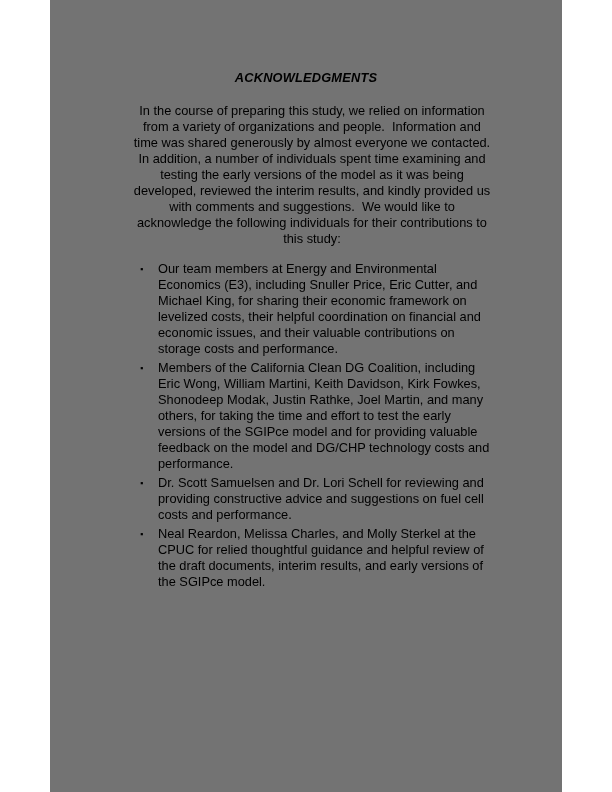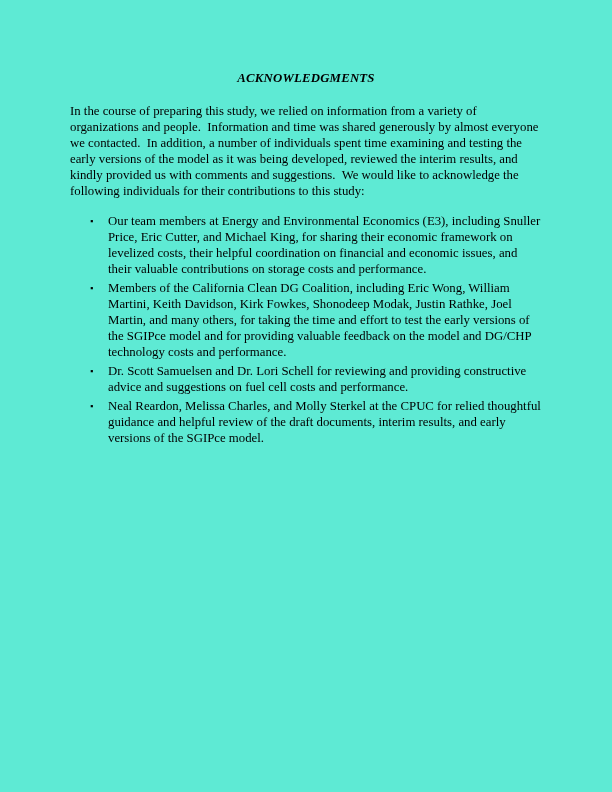"ACKNOWLEDGMENTS" .page { background: #5eead4 -> #737373; font-family: Liberation Serif, serif -> Liberation Sans, sans-serif; width: 612px -> 512px }
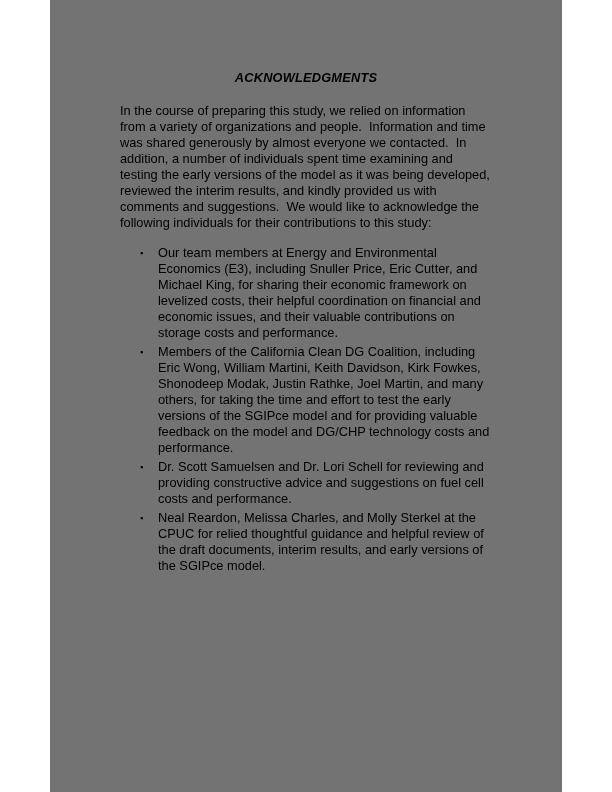"In the course of preparing" .intro { margin: 0 0 14px 0 -> 0 0 14px 12px; text-align: left -> center }
